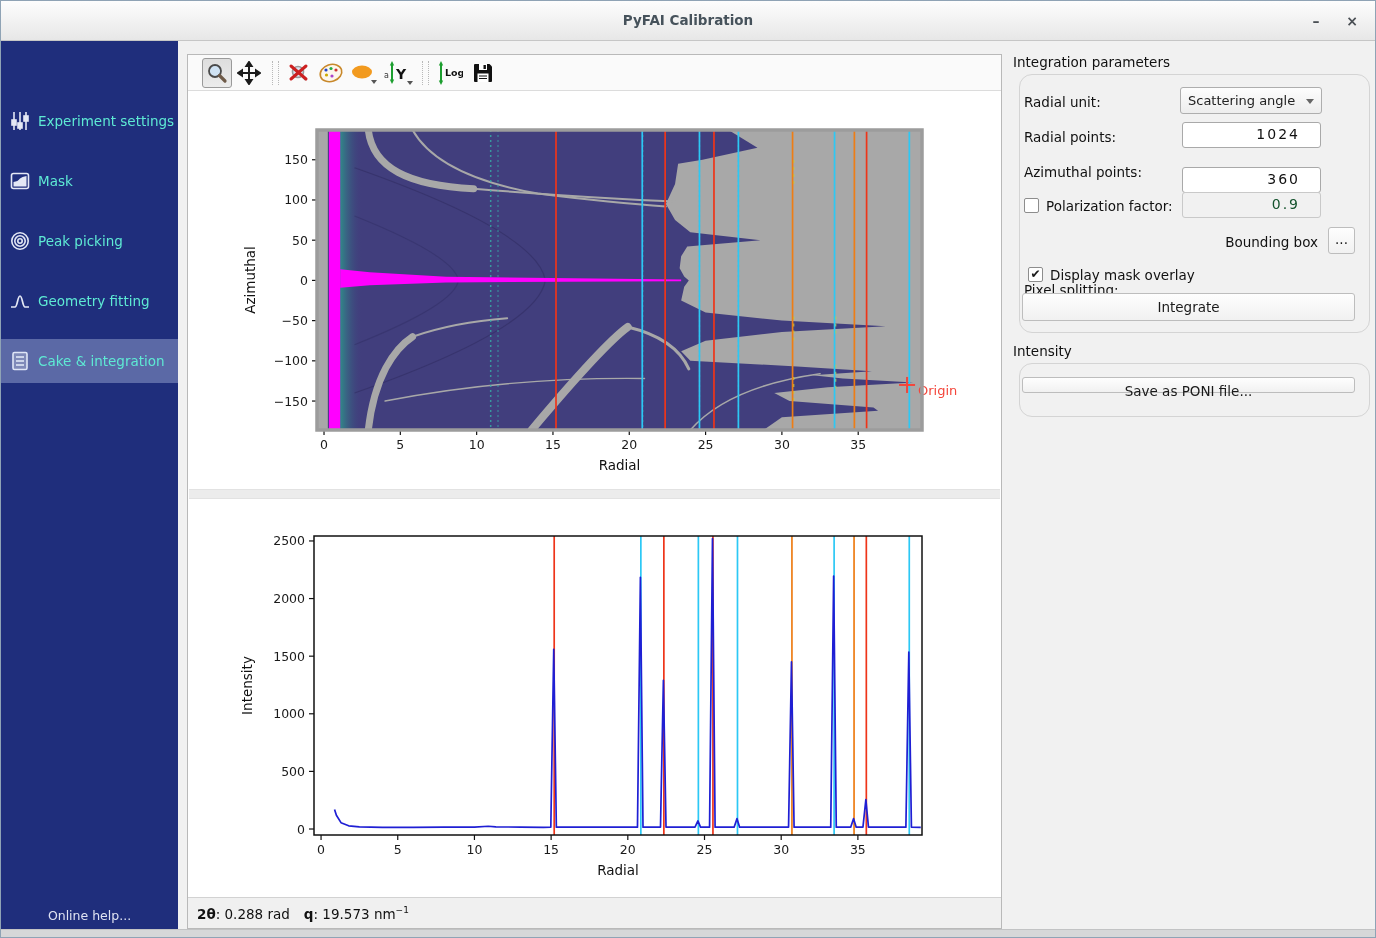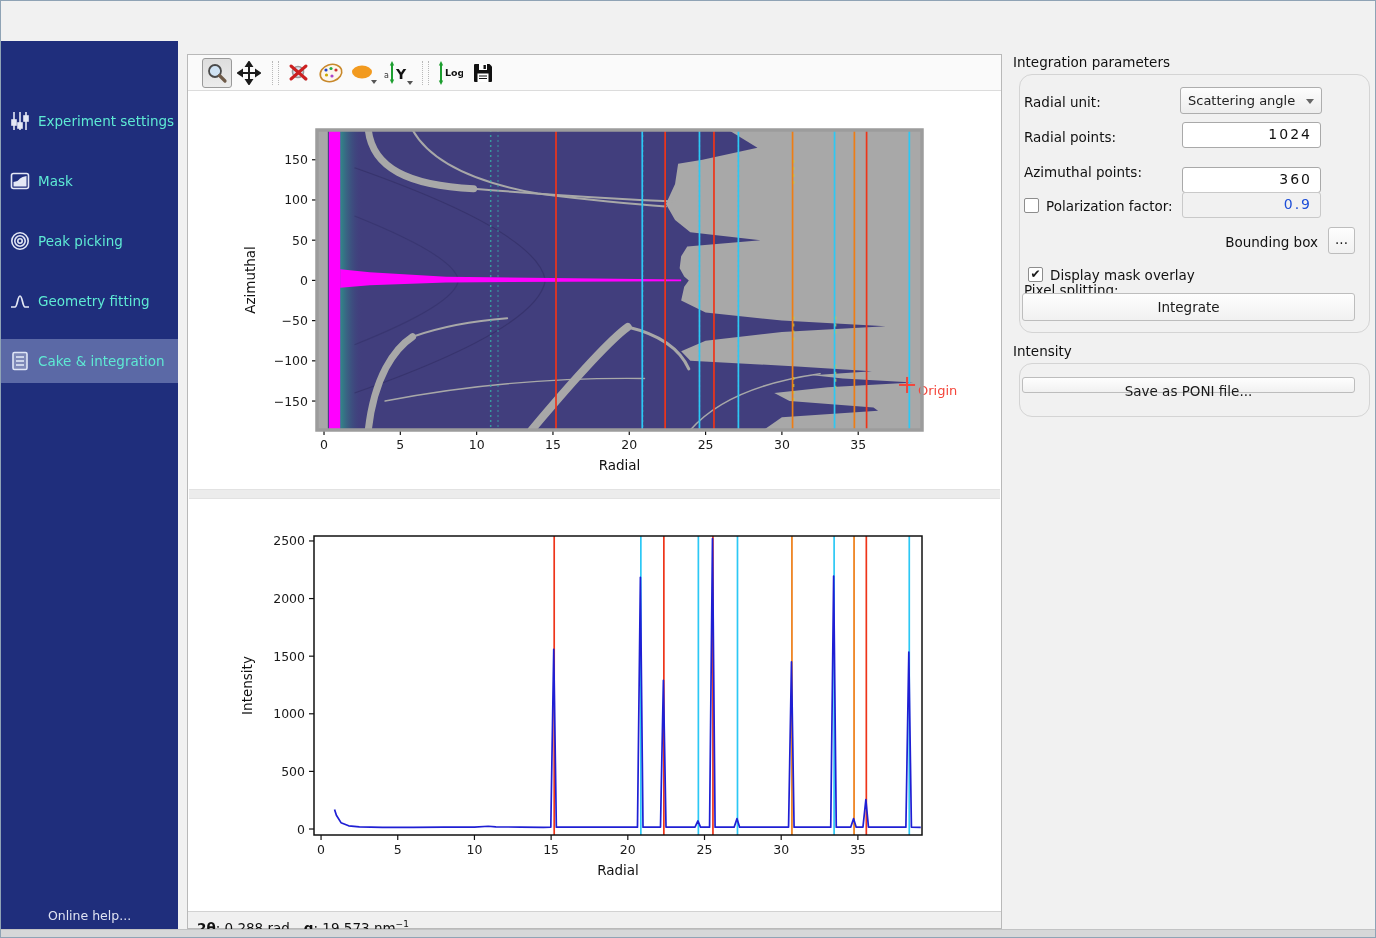"PyFAI Calibration" div.titlebar { html: none -> <div> <div>PyFAI Calibration</div> <div>–</div> <div>×</div> </div> }
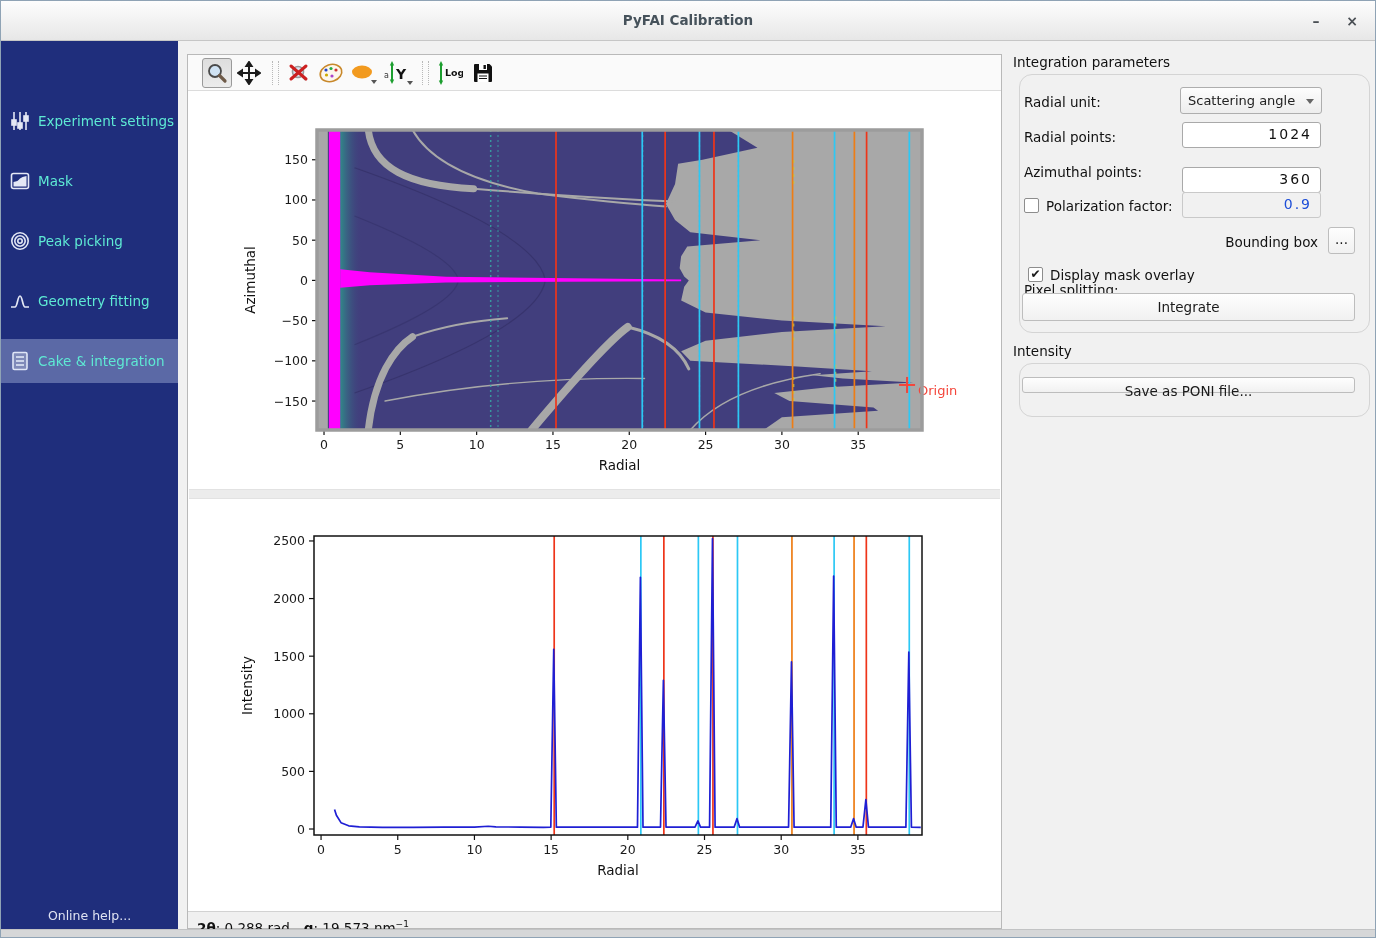"1024" .tinput { padding: 3px 8px 0 4px -> 3px 20px 0 4px }
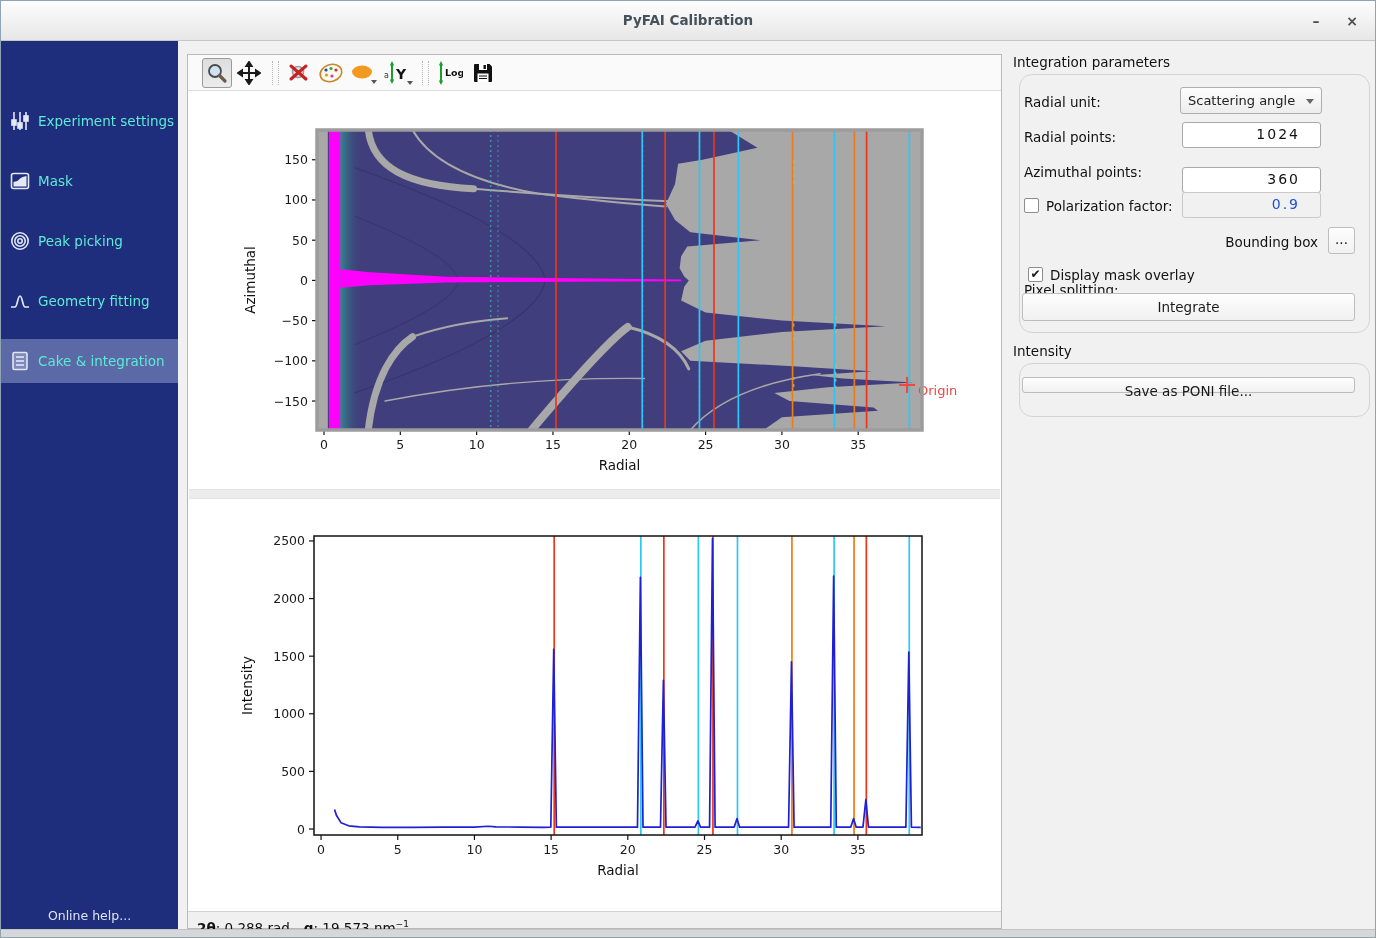"0.9" .tinput.disabled { color: #1d4ed8 -> #14532d }
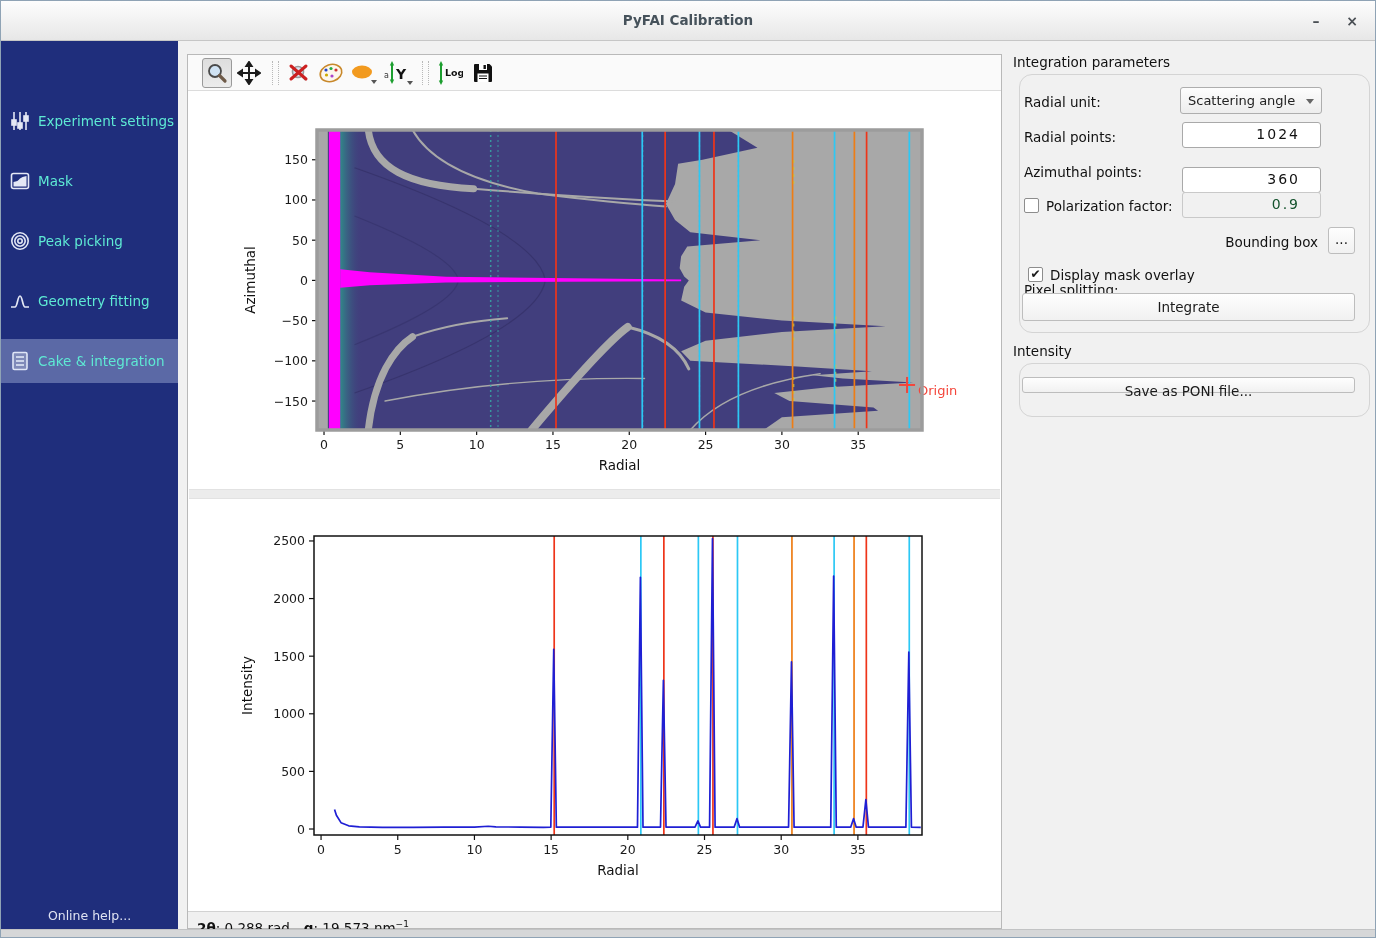"2θ: 0.288 rad q: 19.573" .statusbar { height: 17px -> 31px }
